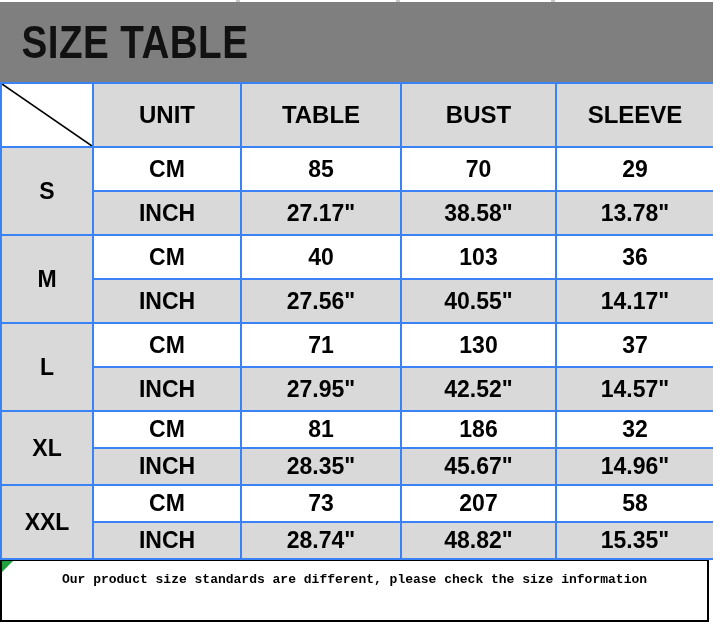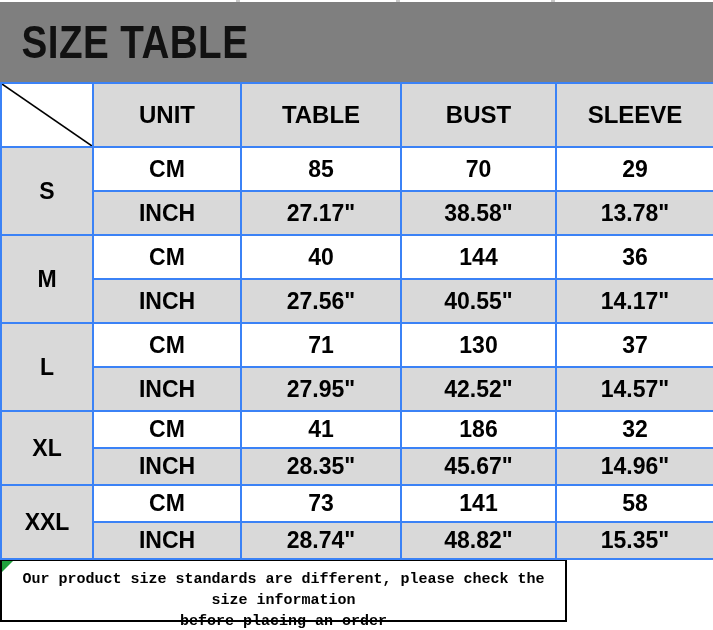"144" td { text: 144 -> 103 }
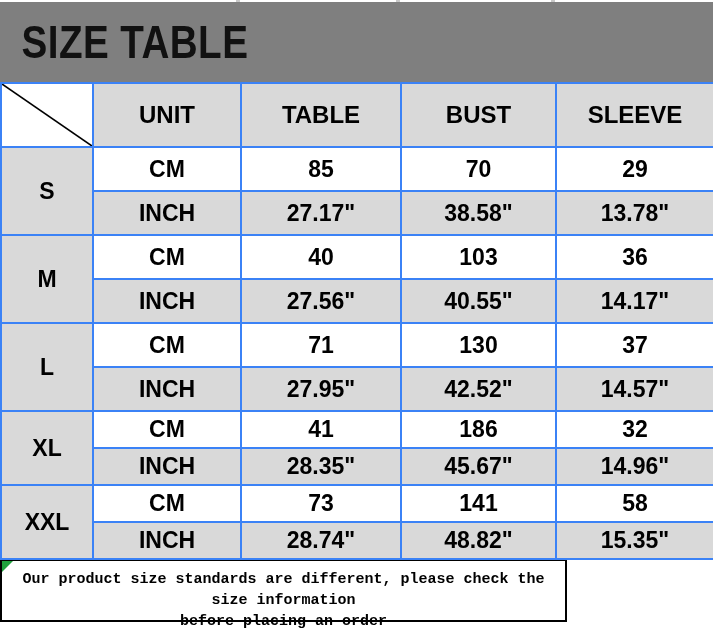"41" td { text: 41 -> 81 }
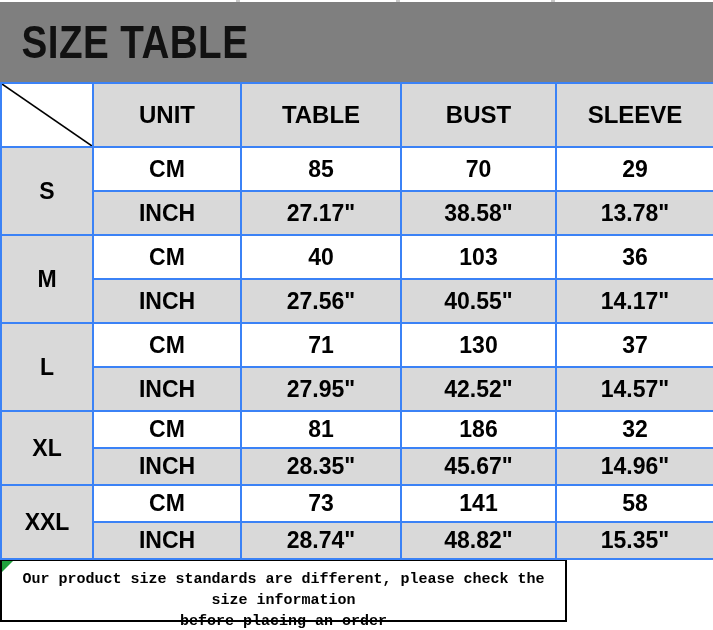"141" td { text: 141 -> 207 }
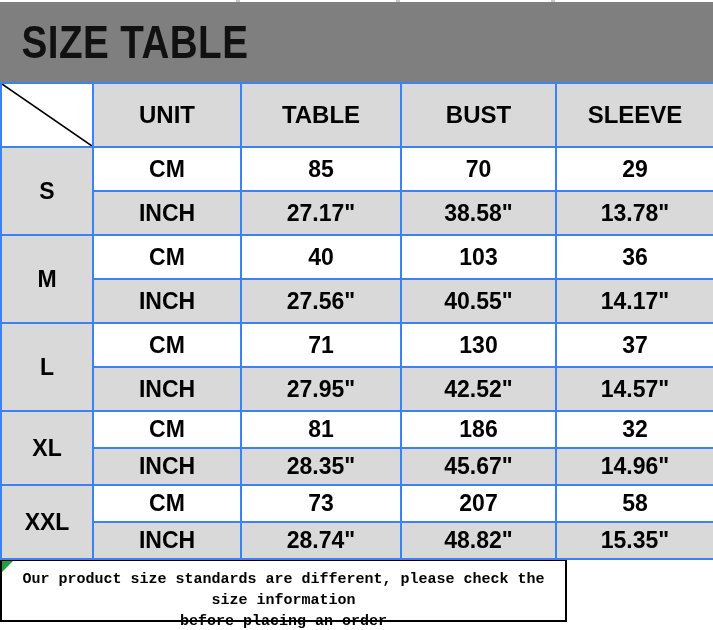"Our product size standards are" .footer { font-size: 15px -> 13px; width: 567px -> 709px }
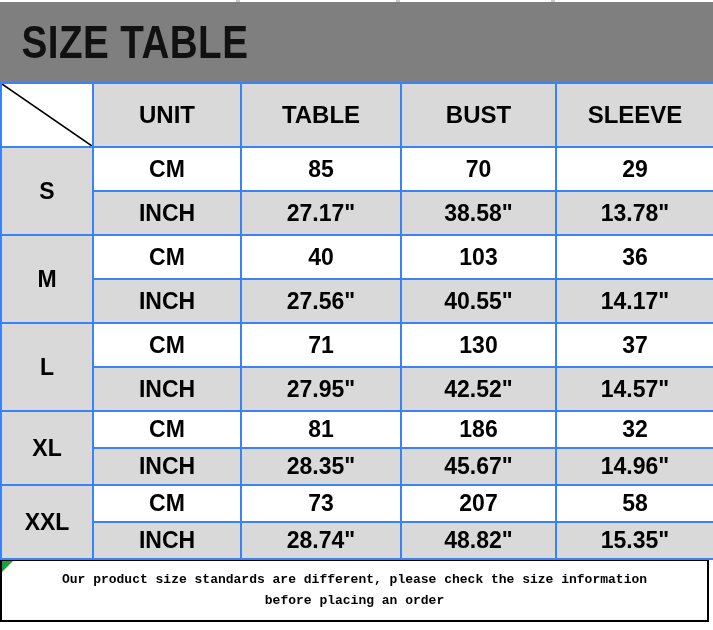"before placing an order" div { html: <div>before placing an order</div> -> none }
